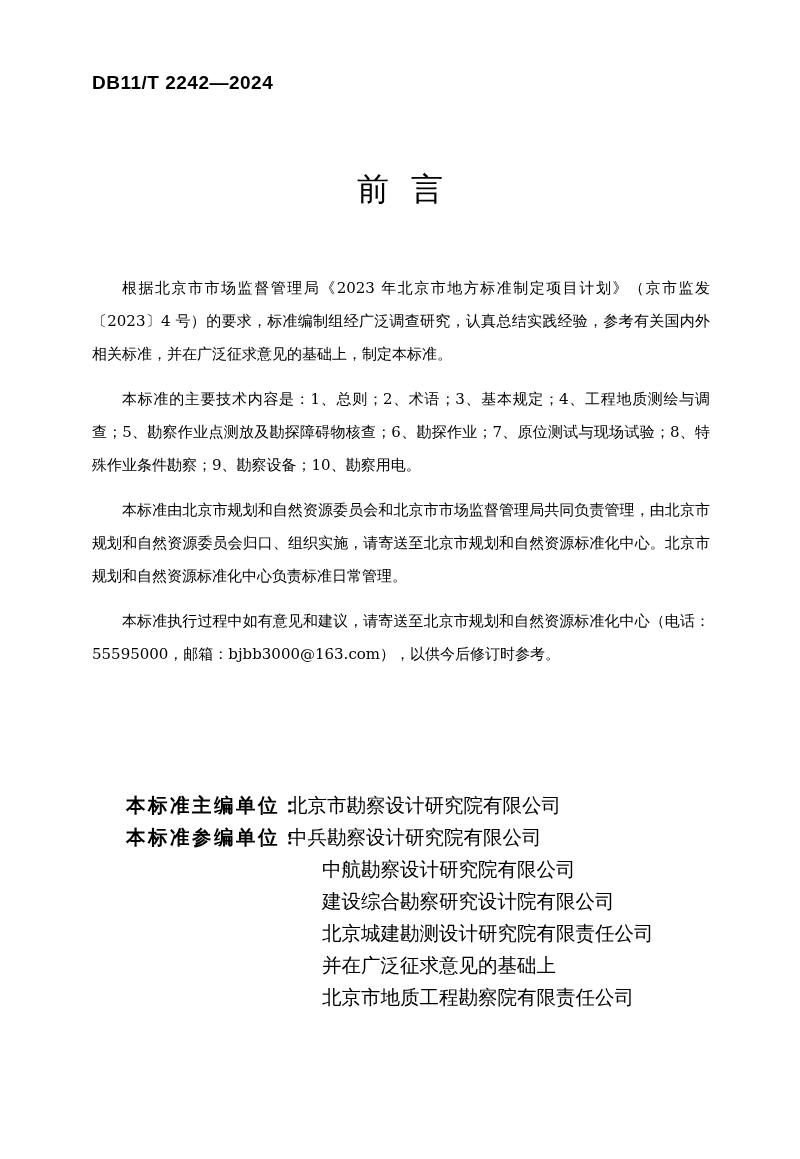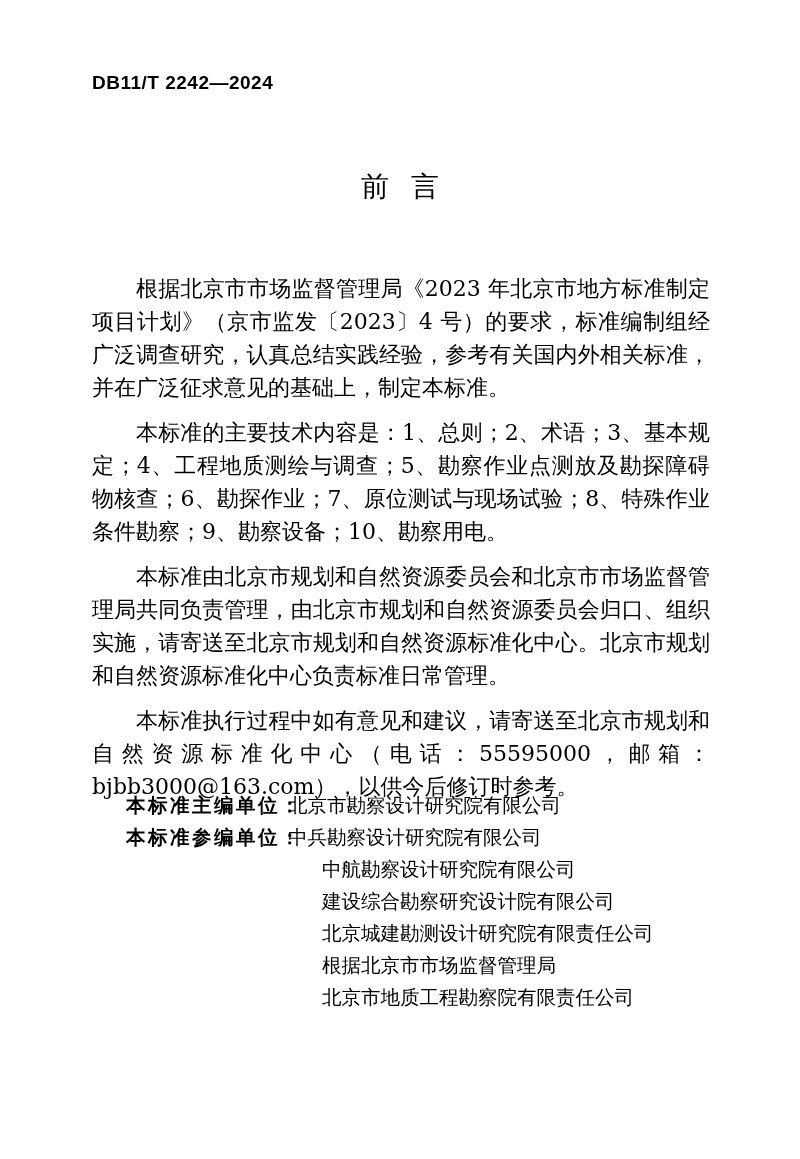"前言" .doc-title { font-size: 28px -> 32px }
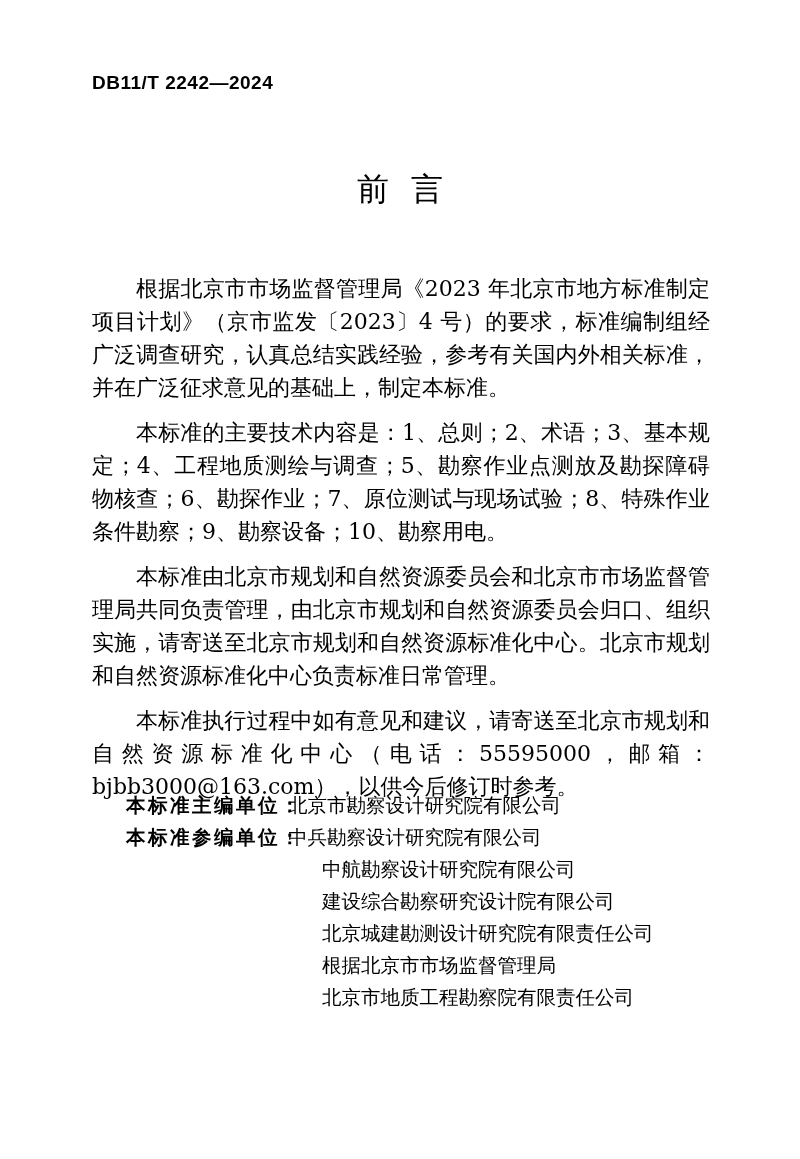"根据北京市市场监督管理局《2023" p.para { font-size: 22px -> 15px }
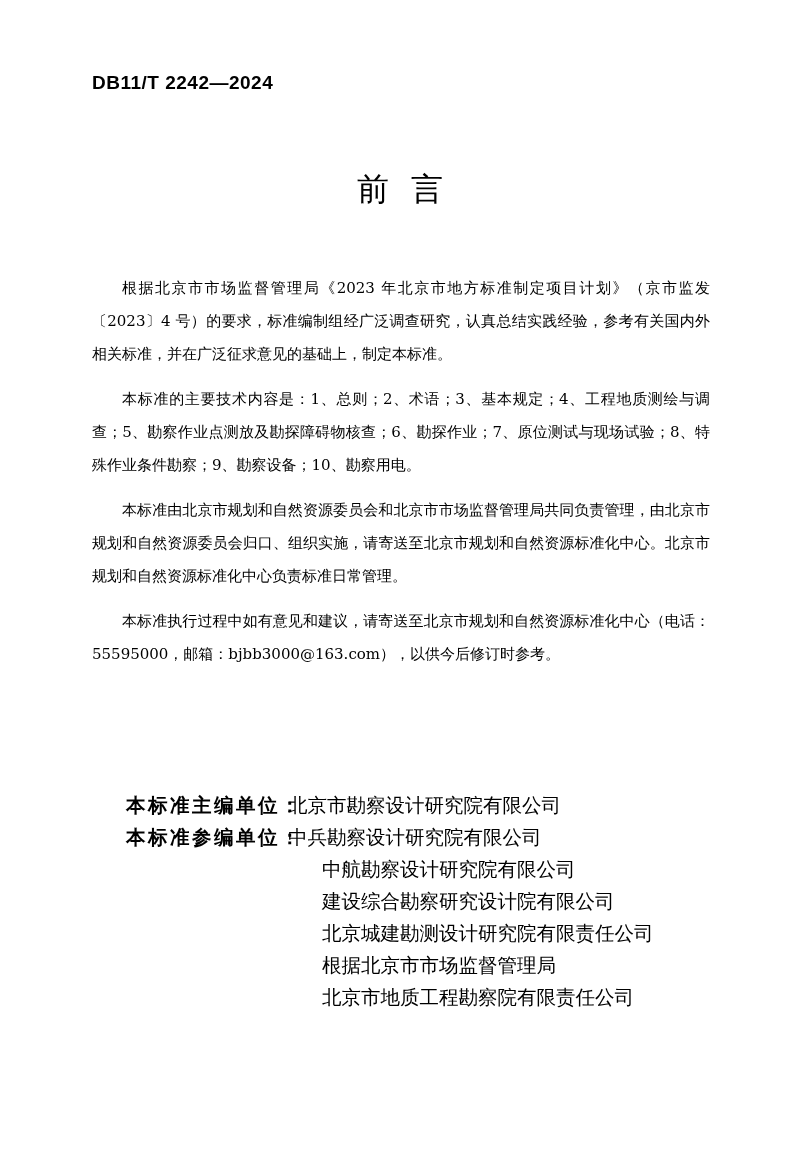"根据北京市市场监督管理局" div.unit-cont { text: 根据北京市市场监督管理局 -> 并在广泛征求意见的基础上 }
